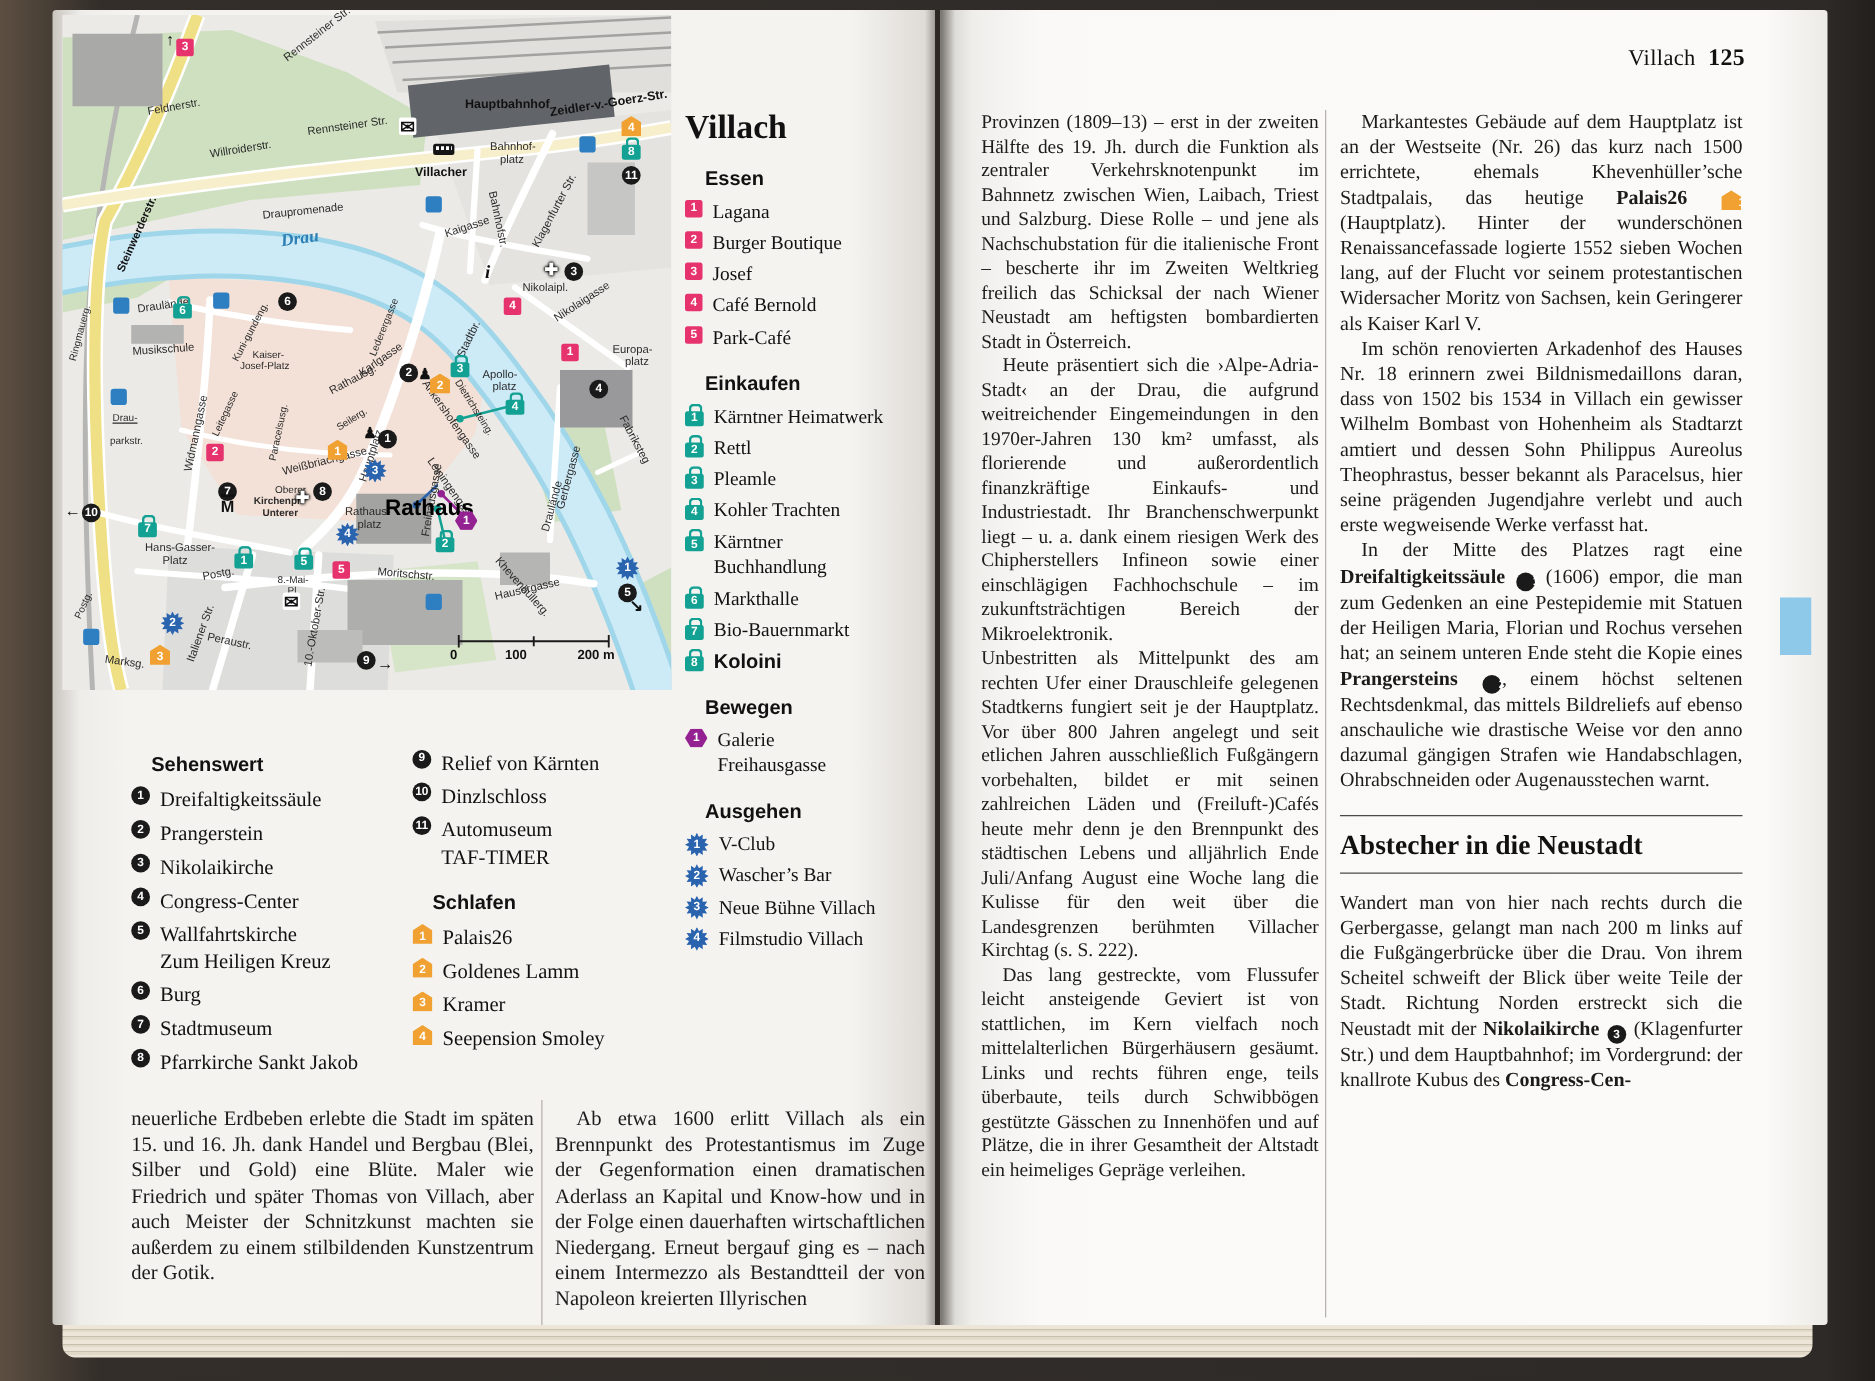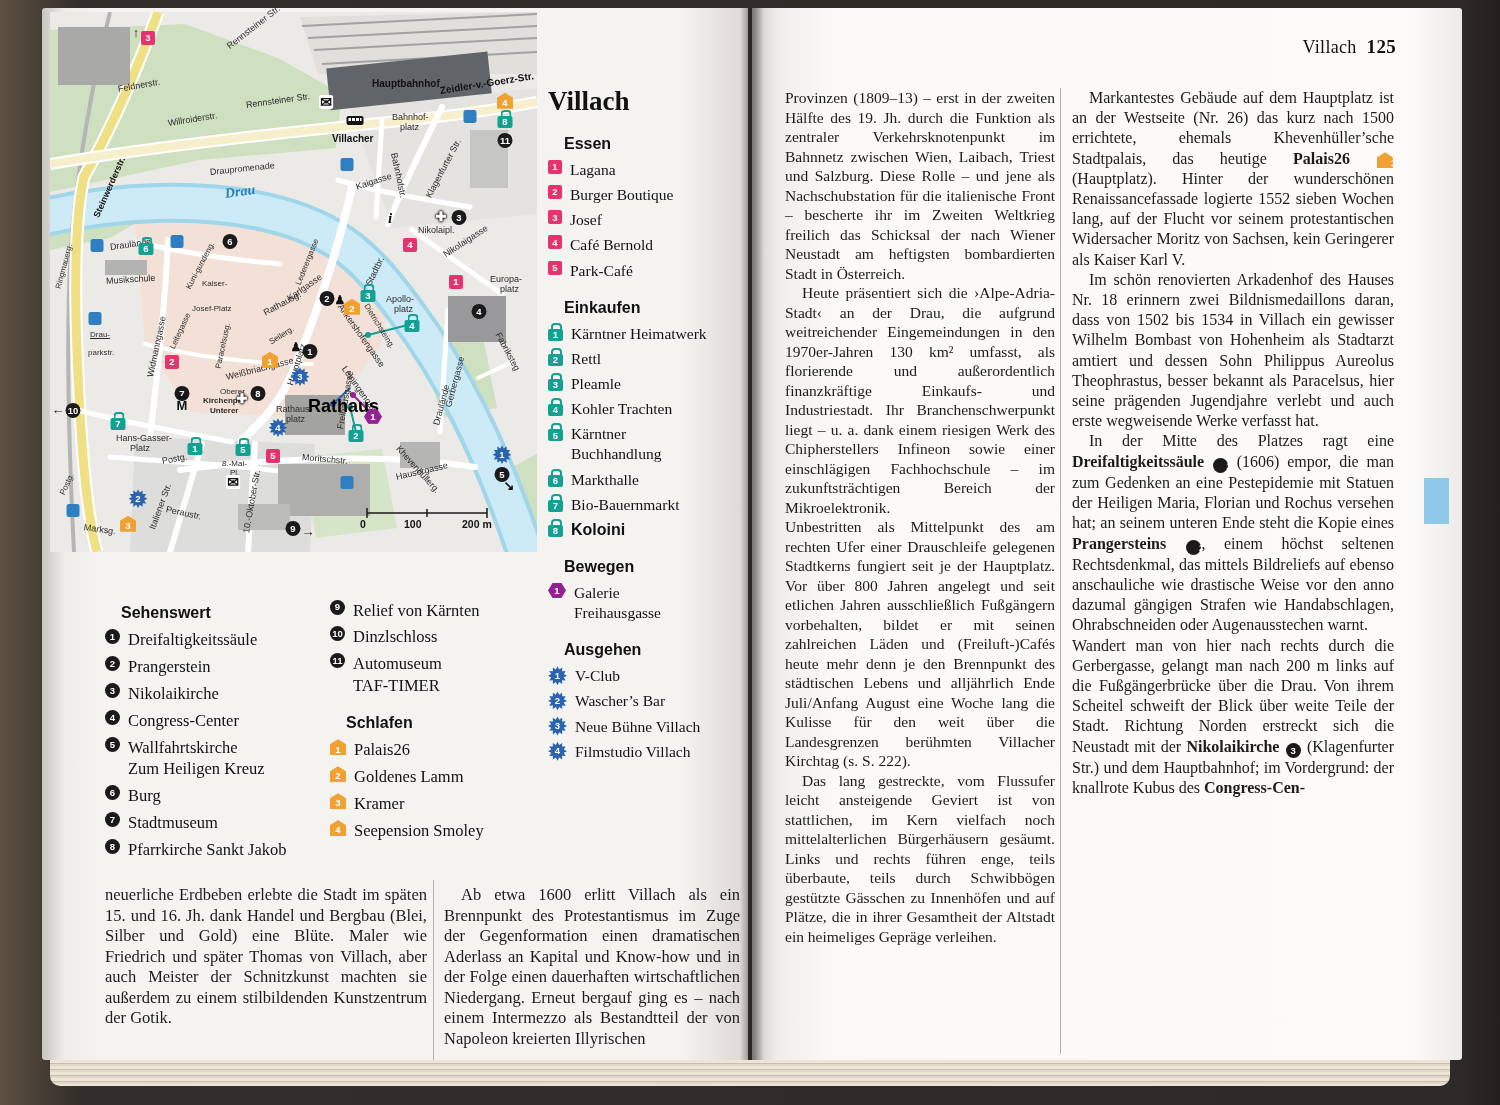"Josef-Platz" div.slabel { margin-top: 16px -> none }
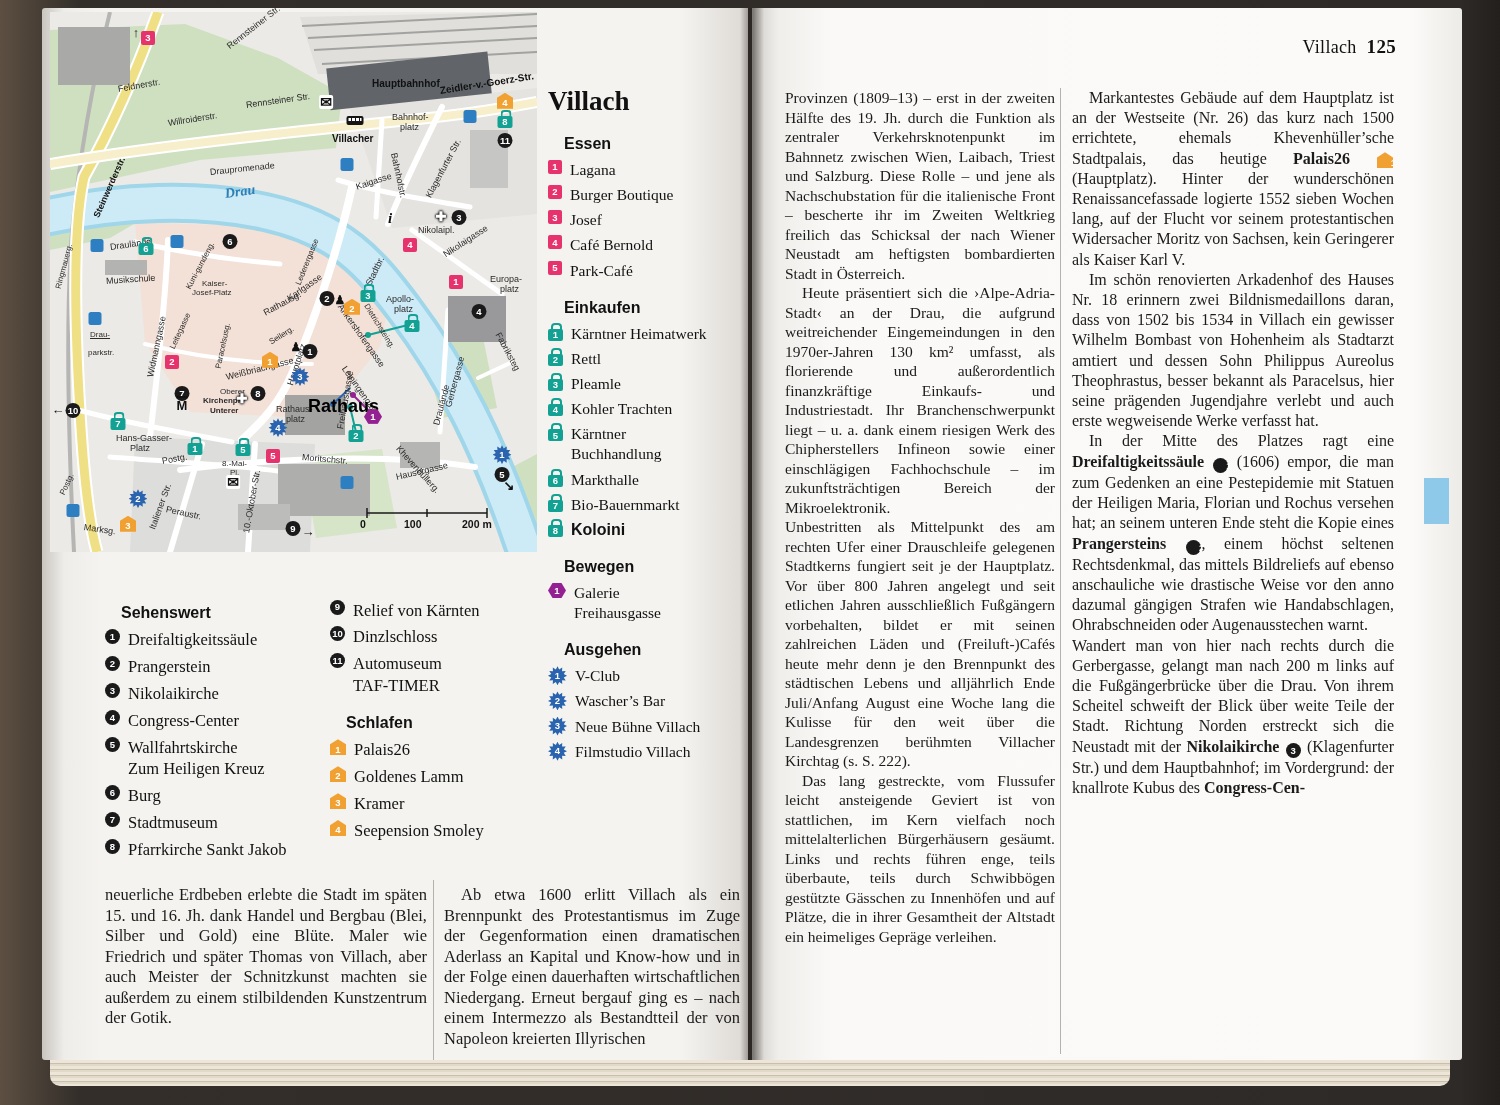"Abstecher in die Neustadt" div.schead { html: none -> <div>Abstecher in die Neustadt</div> }
